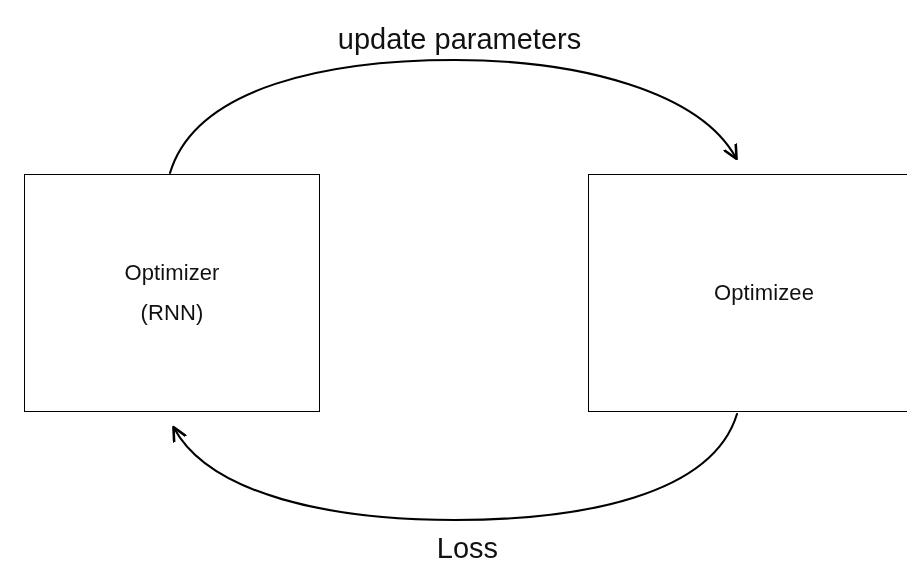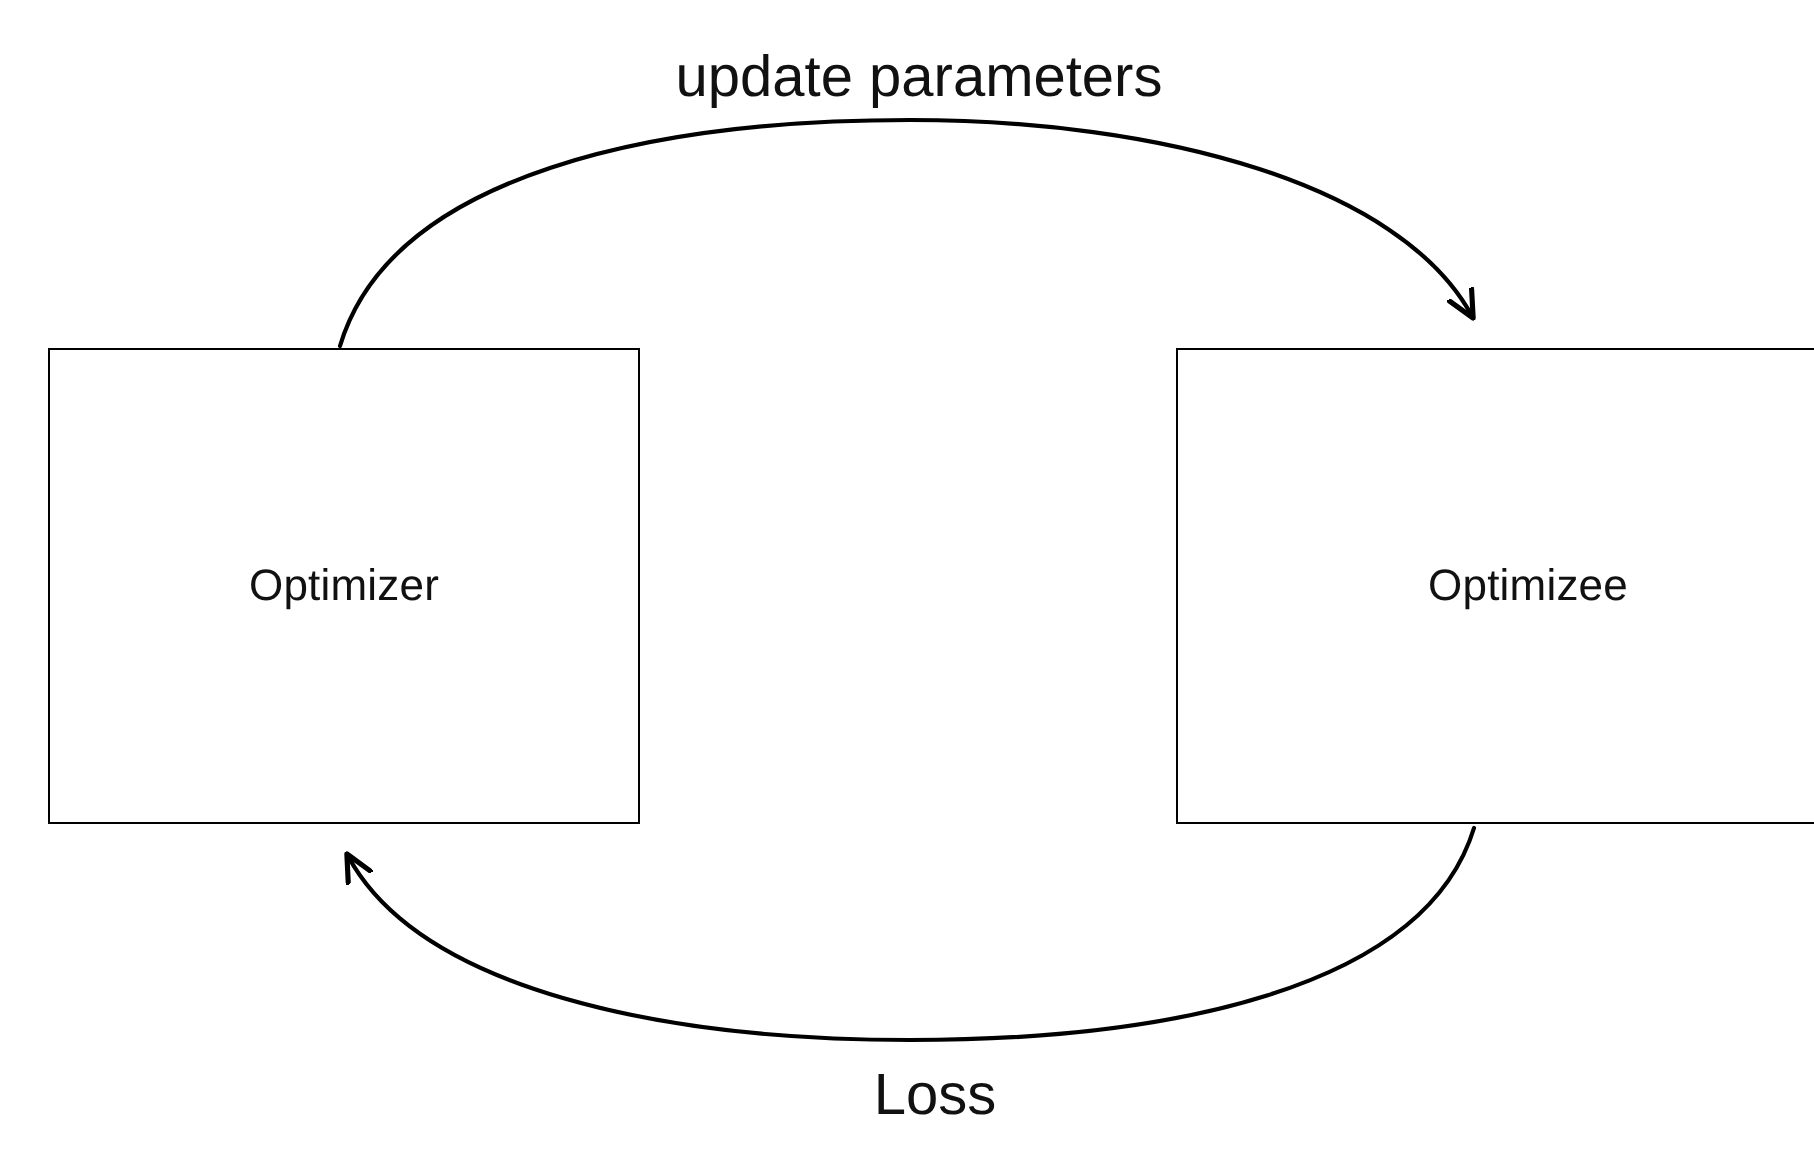"(RNN)" div.node-label-line { html: none -> <div>(RNN)</div> }
